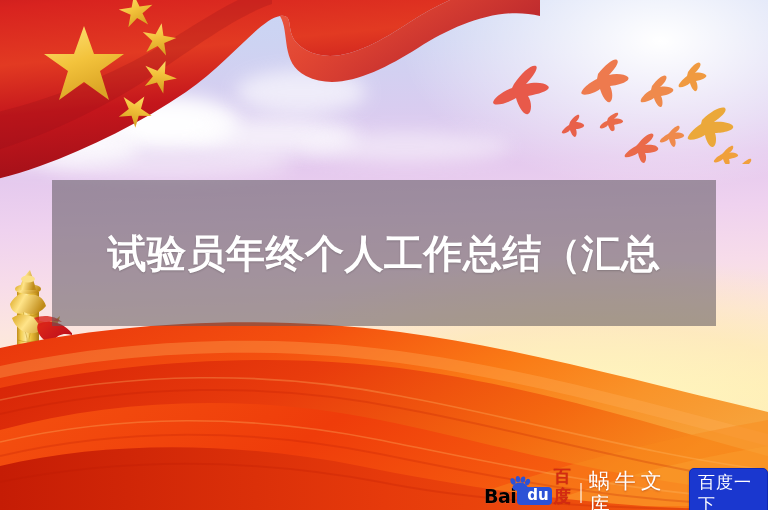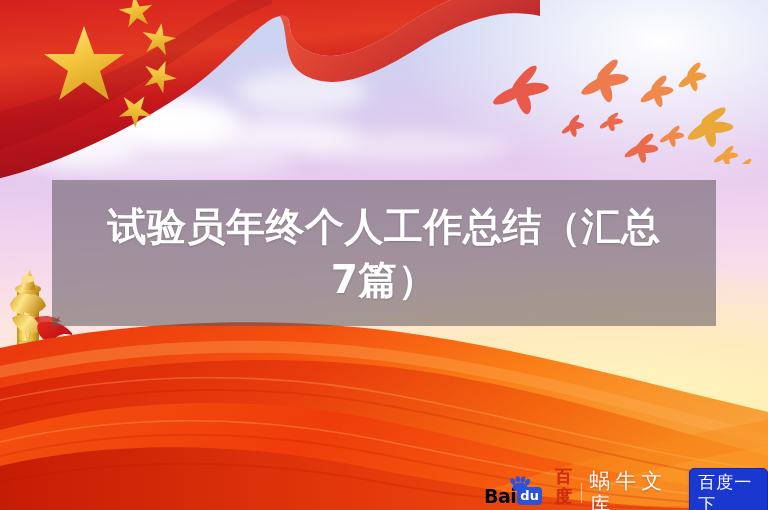"7篇）" span { html: <span>7篇）</span> -> none }
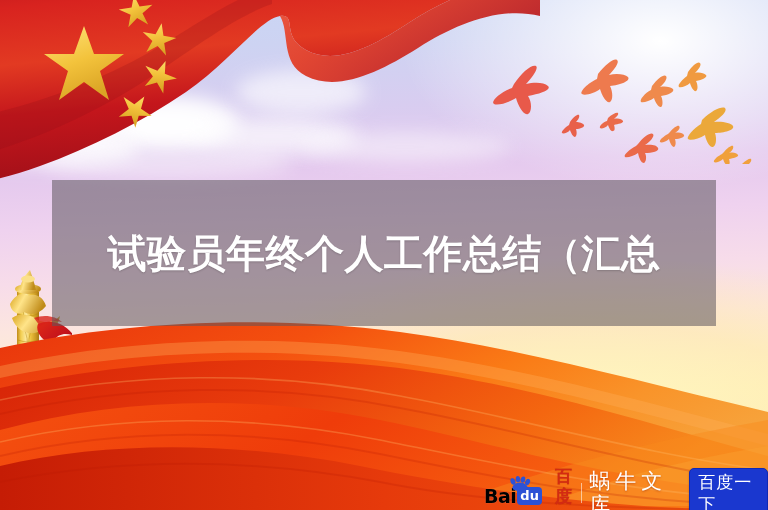"百度" .baidu-cn { margin-left: 13px -> 2px }
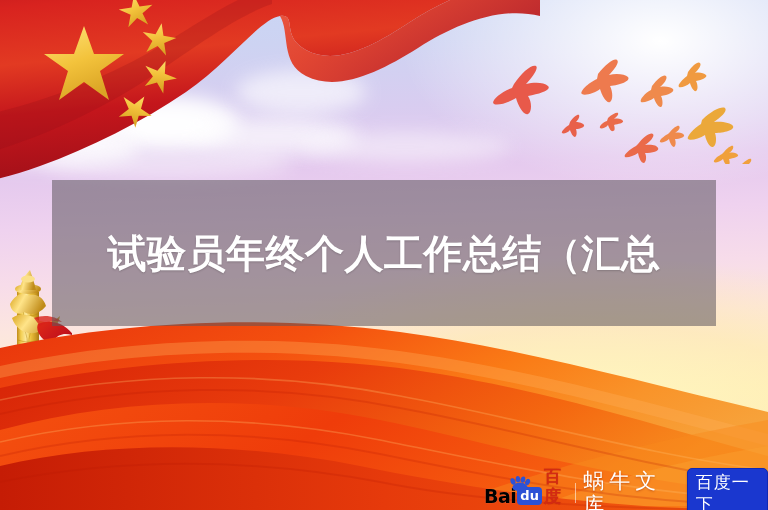"du" .baidu-du { font-size: 13px -> 15px; padding: 0 3px 1px 3px -> 0 3px 1px 10px }
